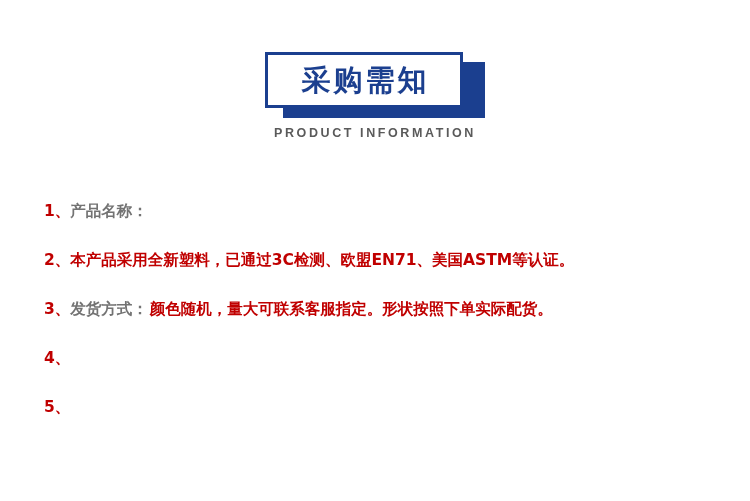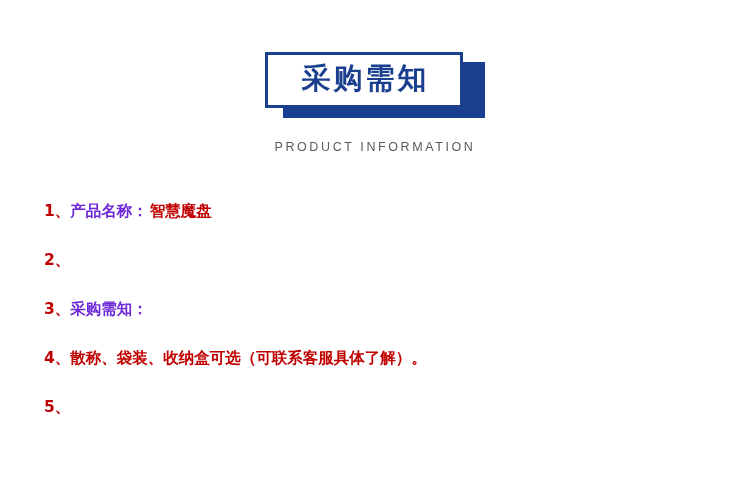"采购需知" .title-text { font-family: Liberation Mono, monospace -> Liberation Serif, serif }
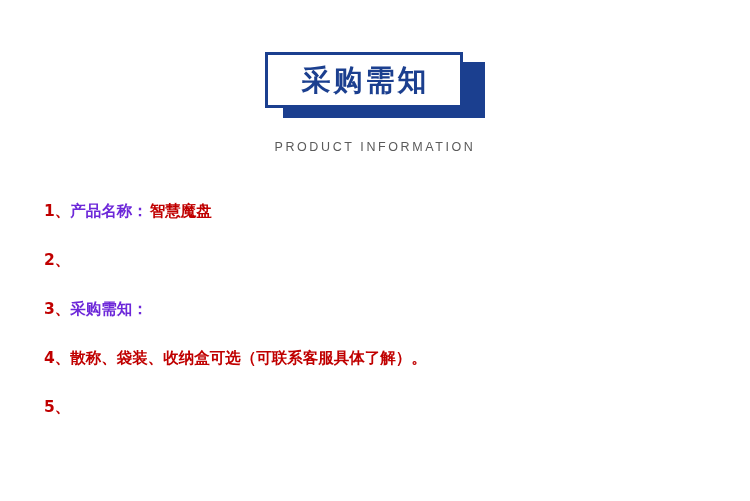"PRODUCT INFORMATION" .subtitle { font-weight: normal -> bold; margin-top: 18px -> 4px }
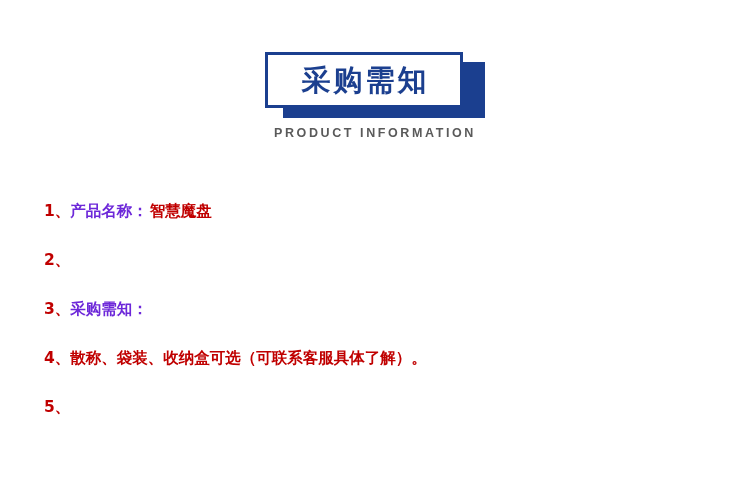"产品名称：" .item-label { color: #6d28d9 -> #737373 }
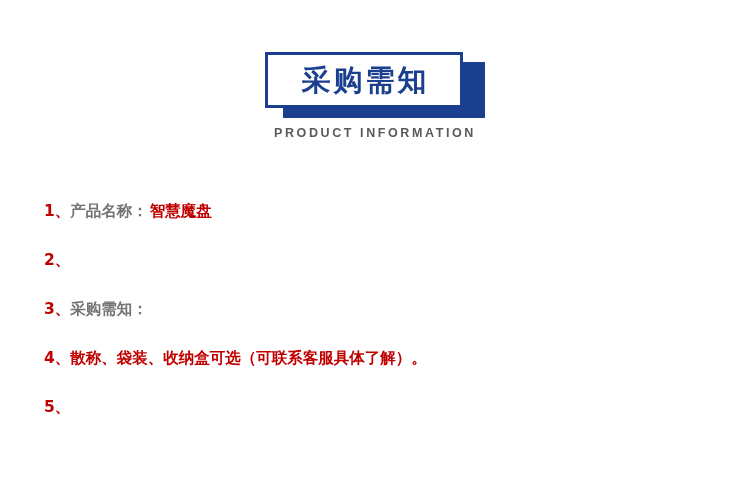"智慧魔盘" span.item-value { html: <span>智慧魔盘</span> -> none }
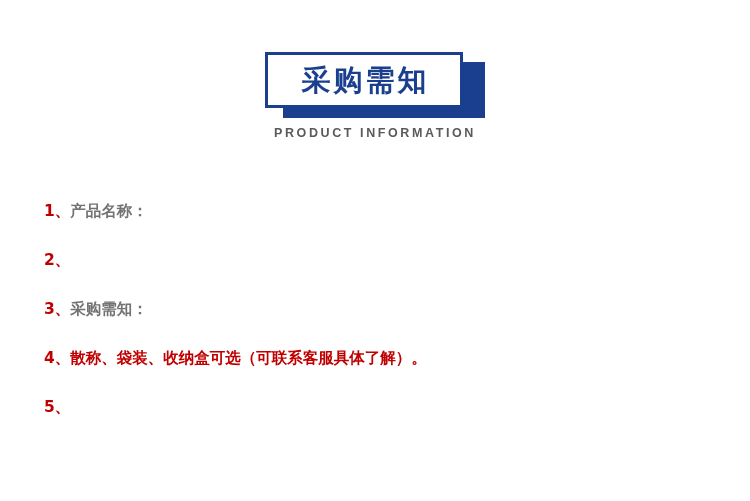"本产品采用全新塑料，已通过3C检测、欧盟EN71、美国ASTM等认证。" span.item-value { html: none -> <span>本产品采用全新塑料，已通过3C检测、欧盟EN71、美国ASTM等认证。</span> }
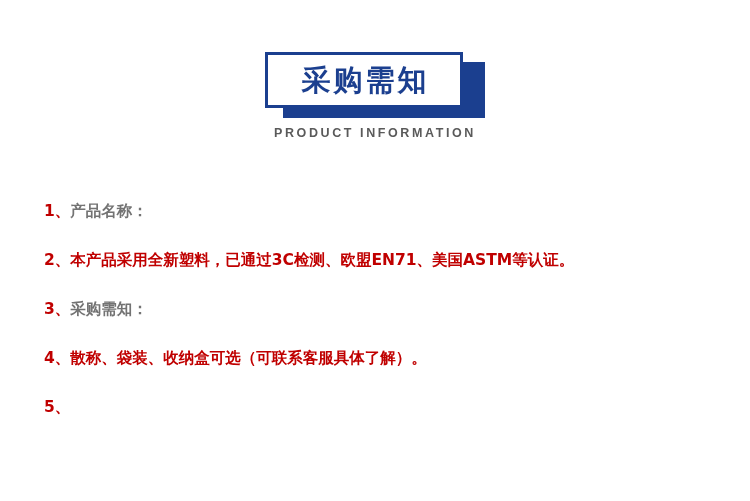"采购需知：" span.item-label { text: 采购需知 -> 发货方式 }
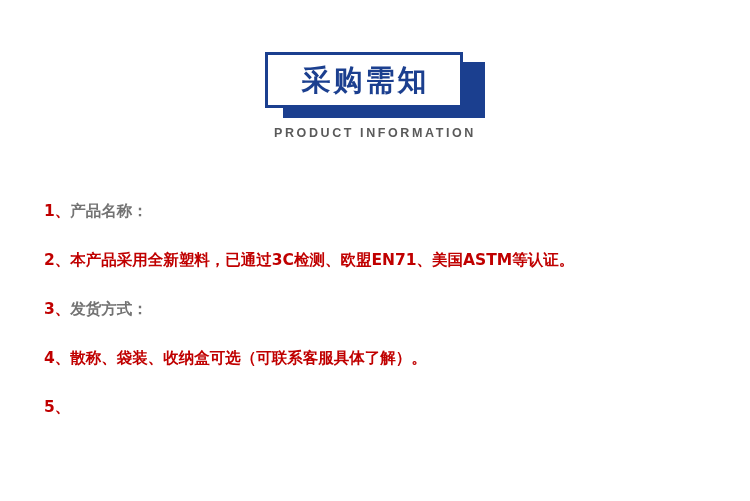"颜色随机，量大可联系客服指定。形状按照下单实际配货。" span.item-value { html: none -> <span>颜色随机，量大可联系客服指定。形状按照下单实际配货。</span> }
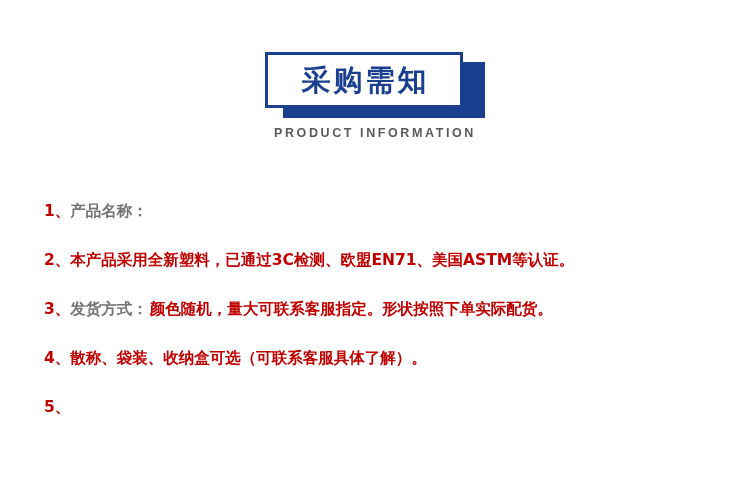"散称、袋装、收纳盒可选（可联系客服具体了解）。" span.item-value { html: <span>散称、袋装、收纳盒可选（可联系客服具体了解）。</span> -> none }
